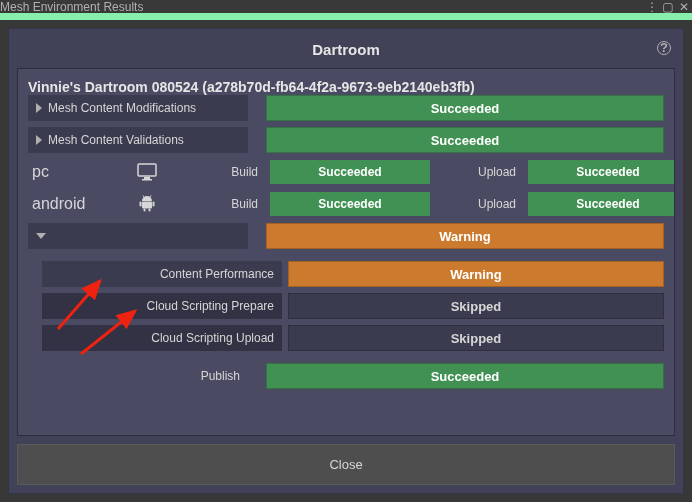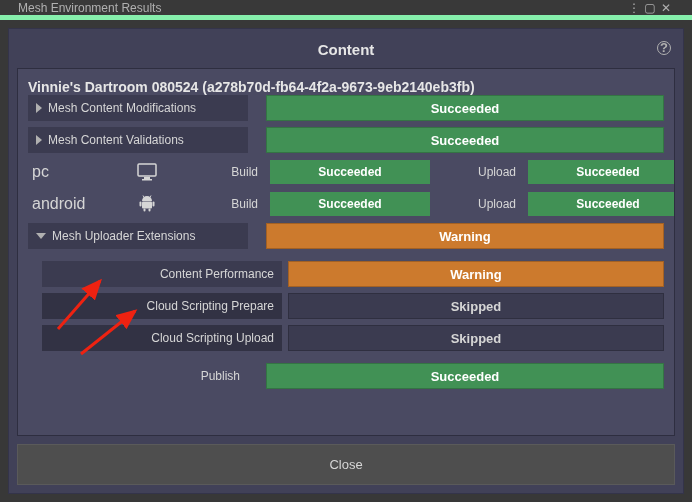"Mesh Environment Results" .titlebar { border-bottom: 5px solid #86efac -> 7px solid #86efac; padding: 0 18px -> 0 0 }
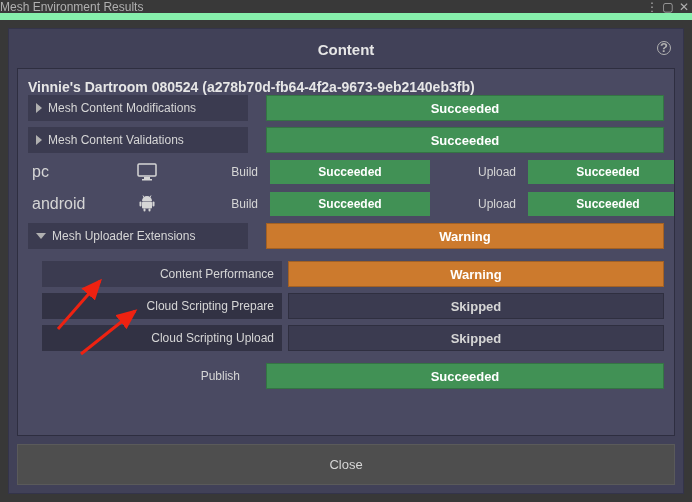"Content" span { text: Content -> Dartroom }
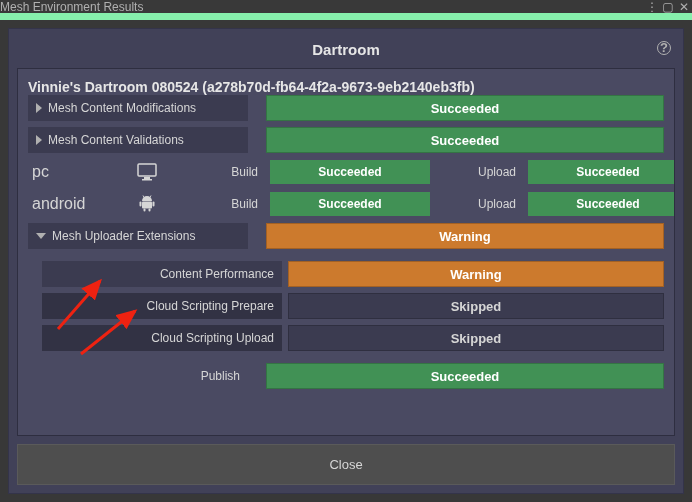"Mesh Uploader Extensions" span { html: <span>Mesh Uploader Extensions</span> -> none }
